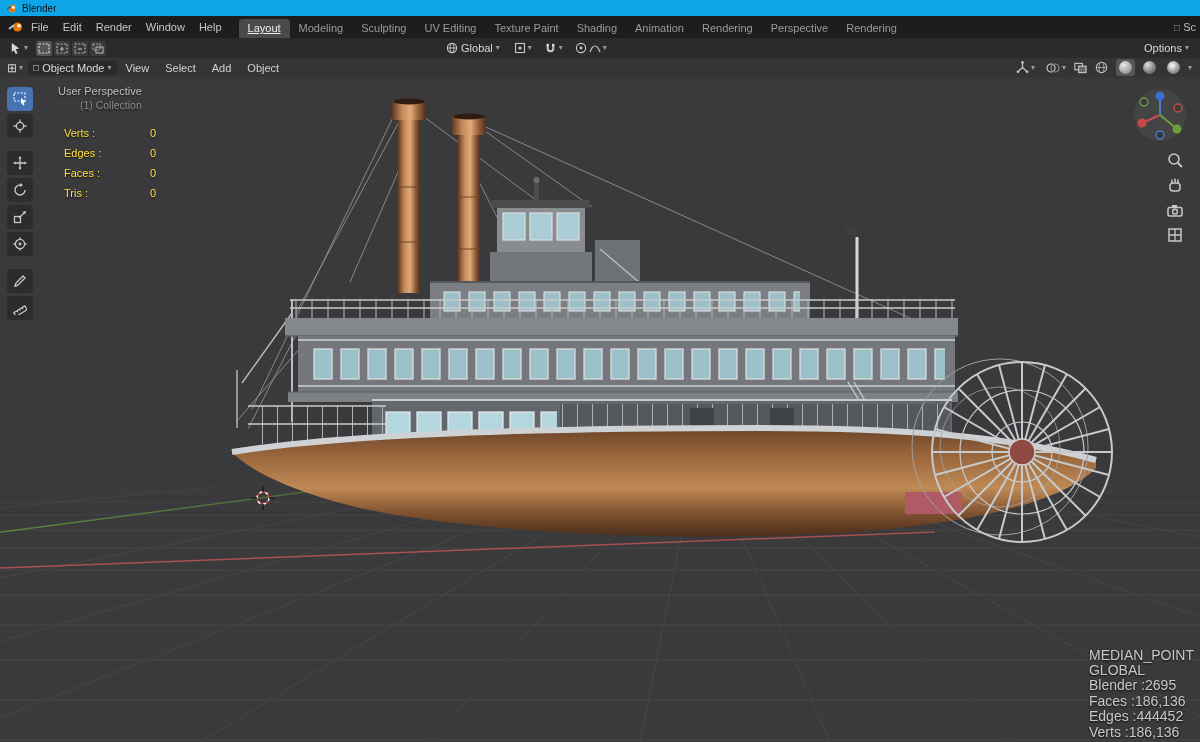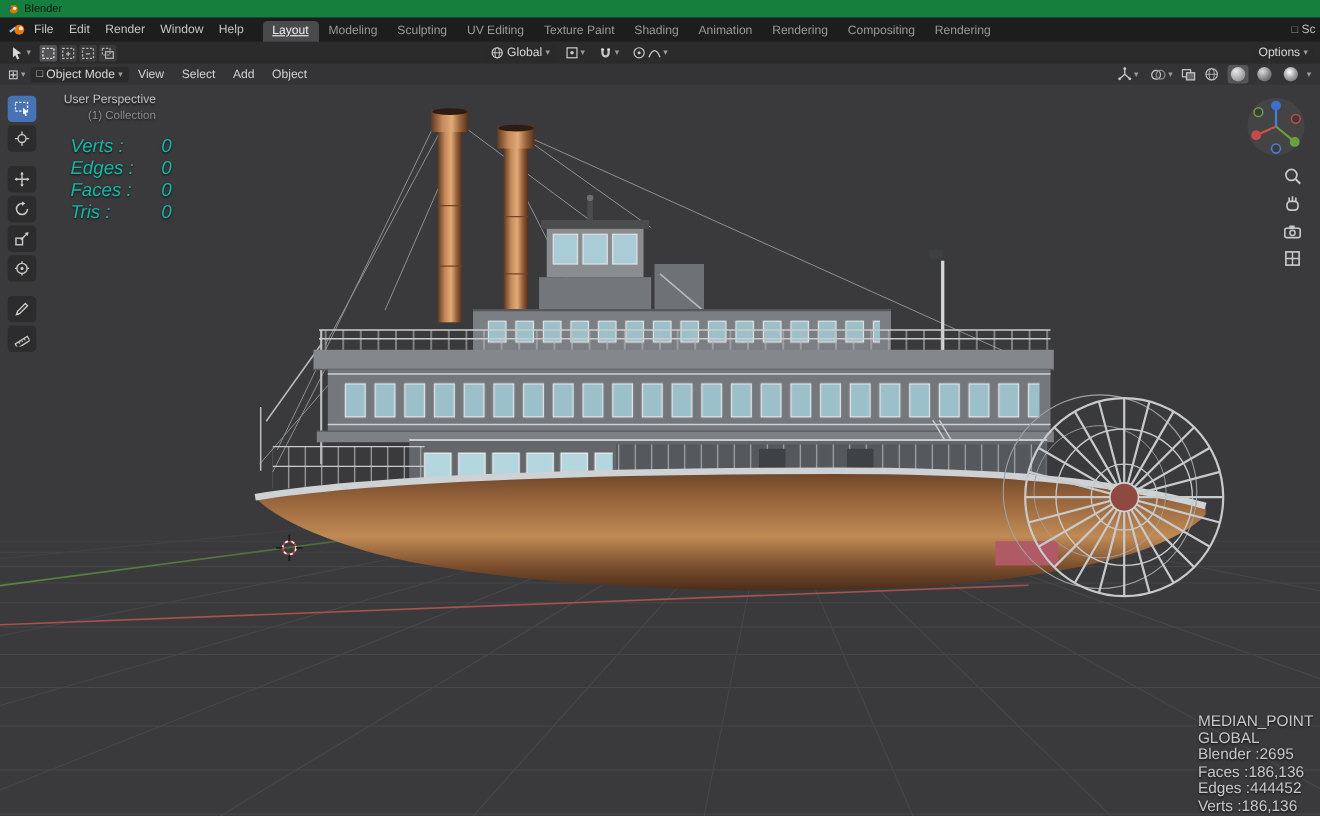"Blender" .titlebar { background: #15803d -> #0ea5e9 }
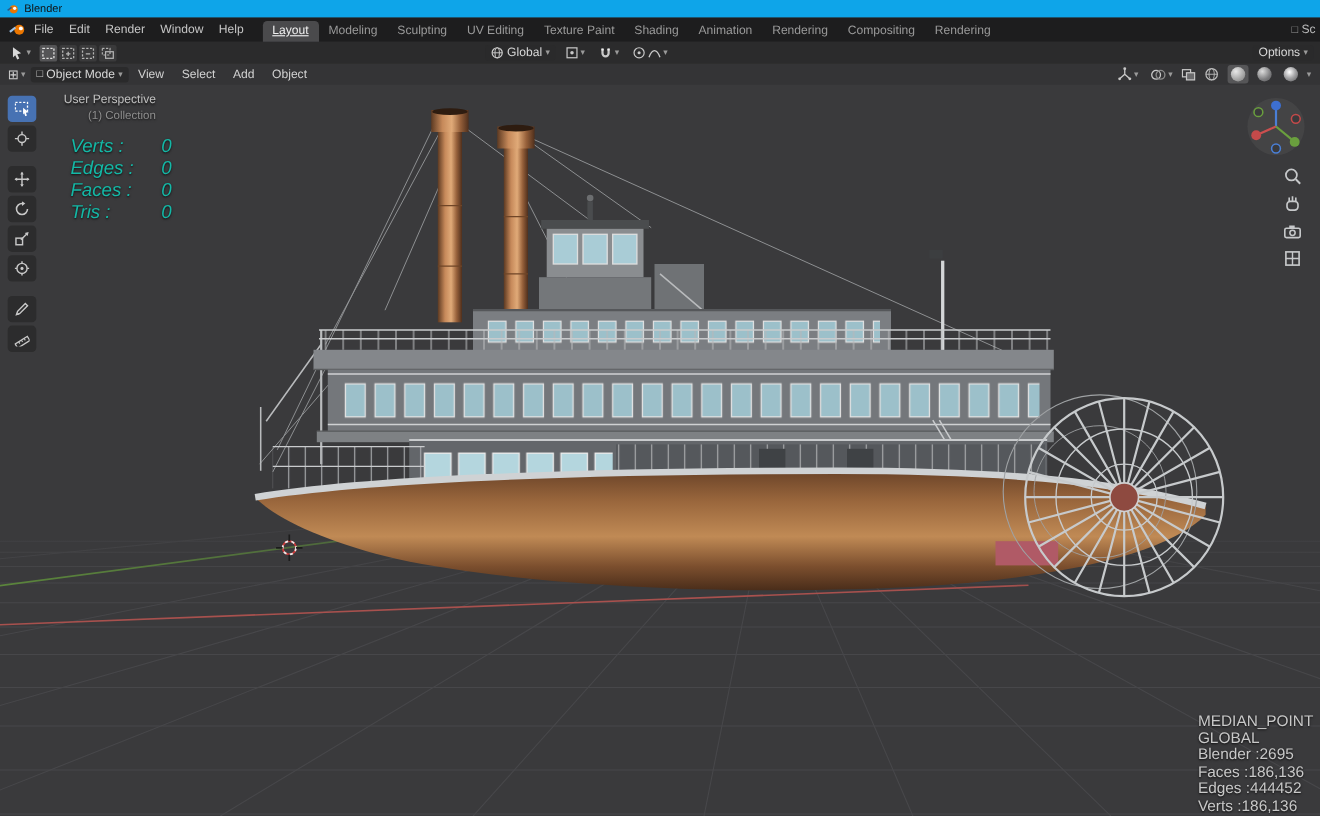"Compositing" span.tab { text: Compositing -> Perspective }
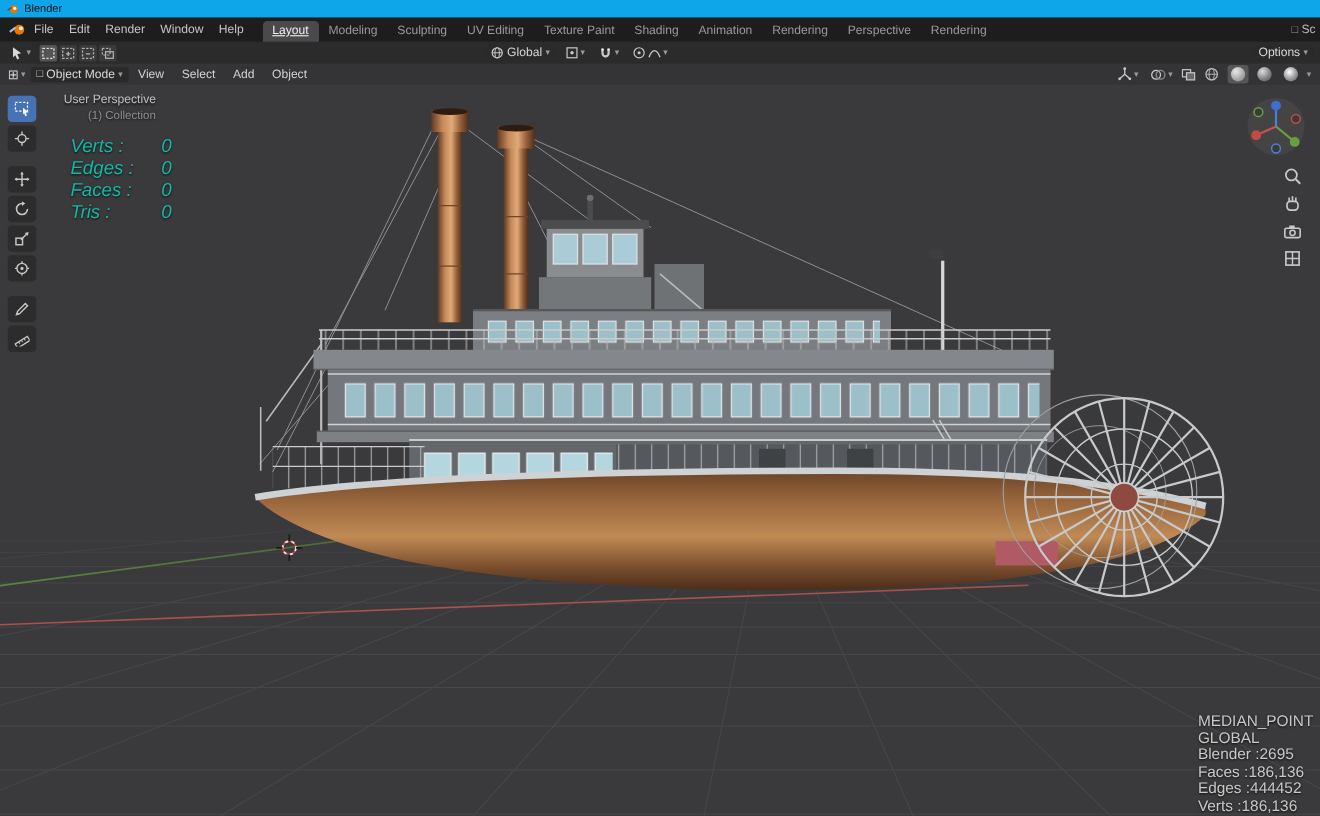"Verts :" .stats { color: #14b8a6 -> #fde047; font-size: 17px -> 11px; font-style: italic -> none }
